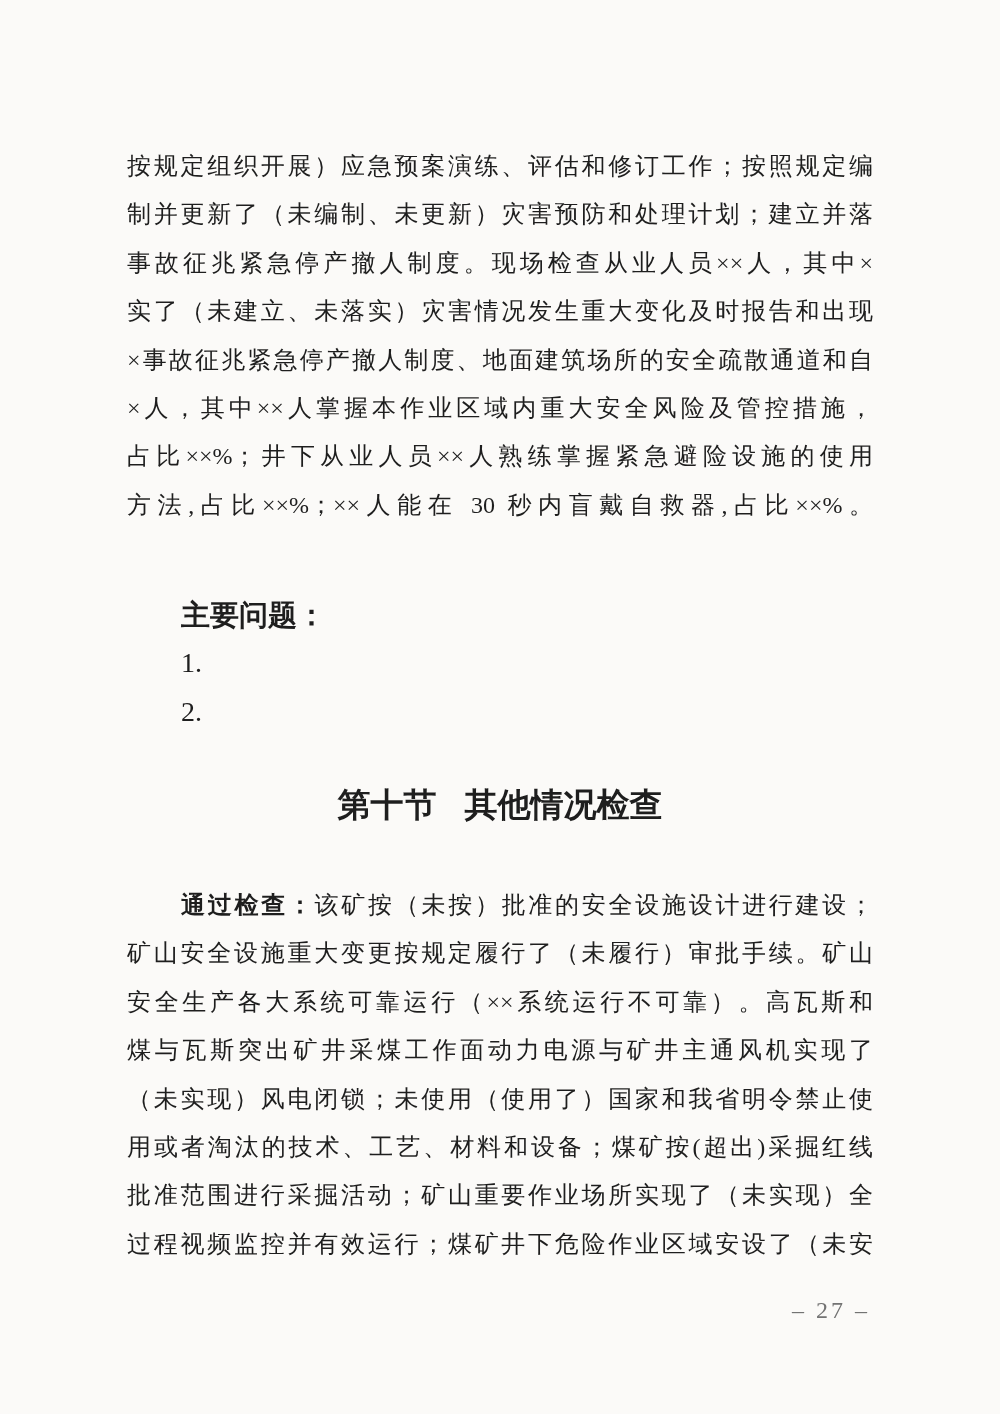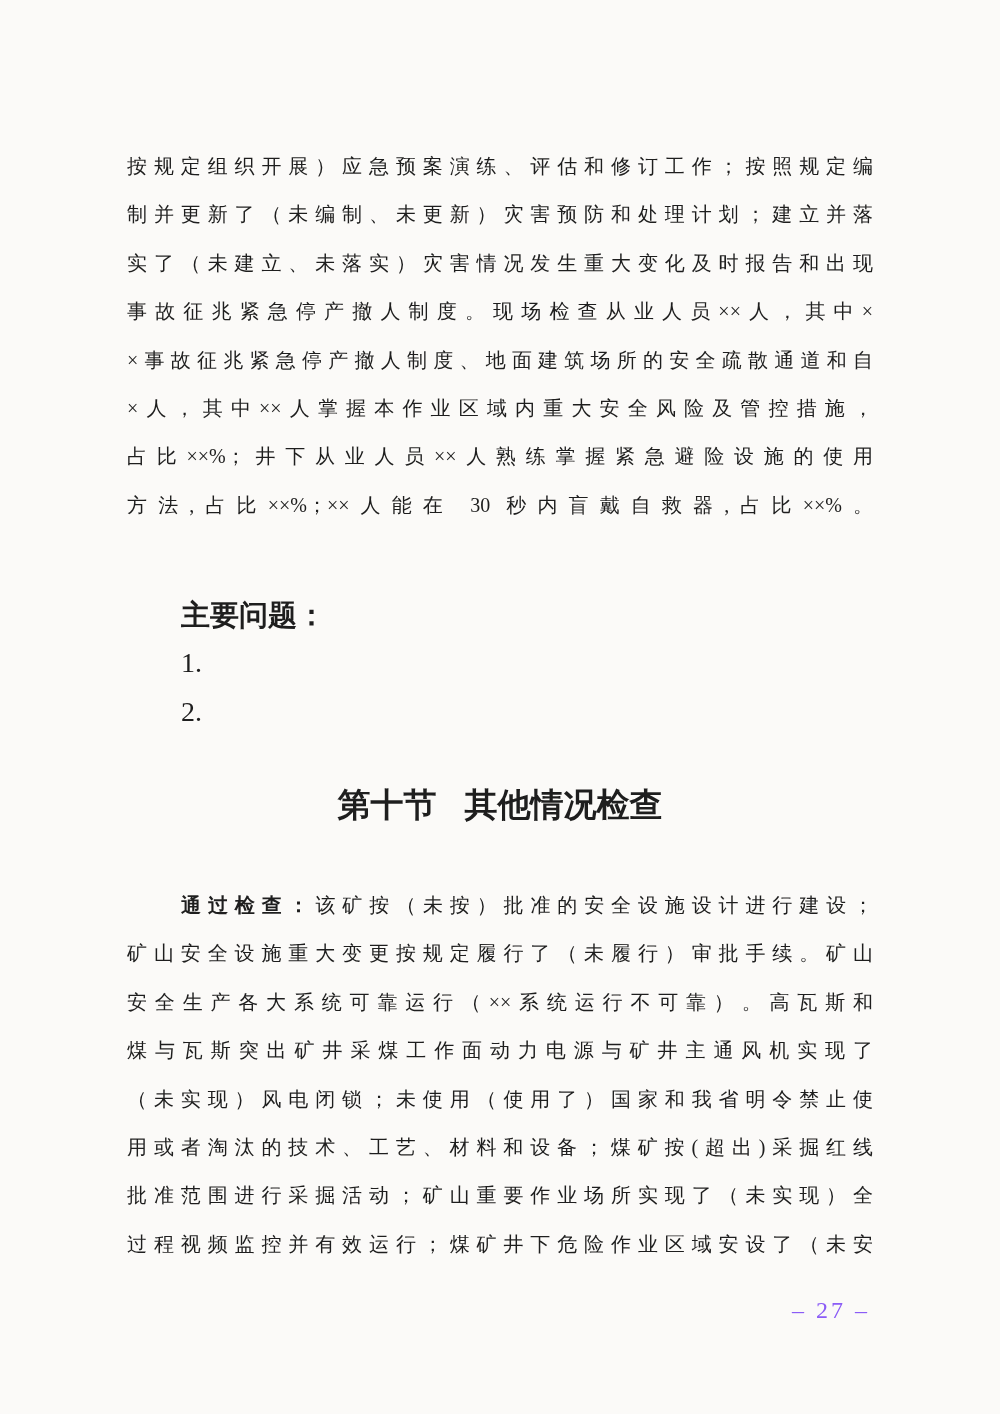"按规定组织开展）应急预案演练、评估和修订工作；按照规定编" .line { font-size: 20px -> 24px }
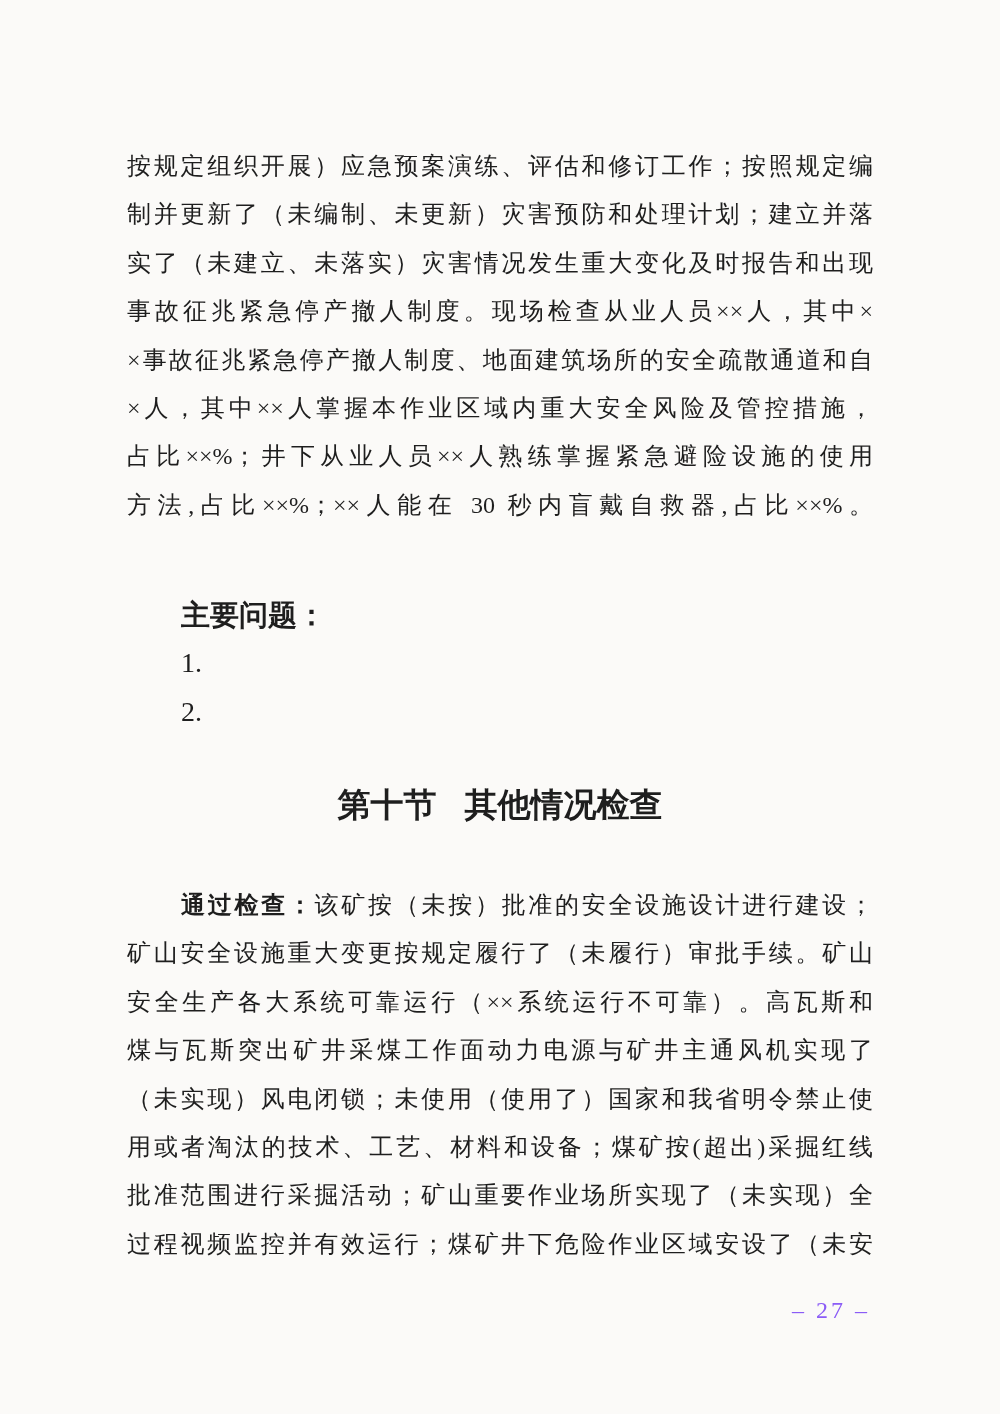"实了（未建立、未落实）灾害情况发生重大变化及时报告和出现" div.line { order: before "事故征兆紧急停产撤人制度。现场检查从业人员××人，其中×" -> after "事故征兆紧急停产撤人制度。现场检查从业人员××人，其中×" }
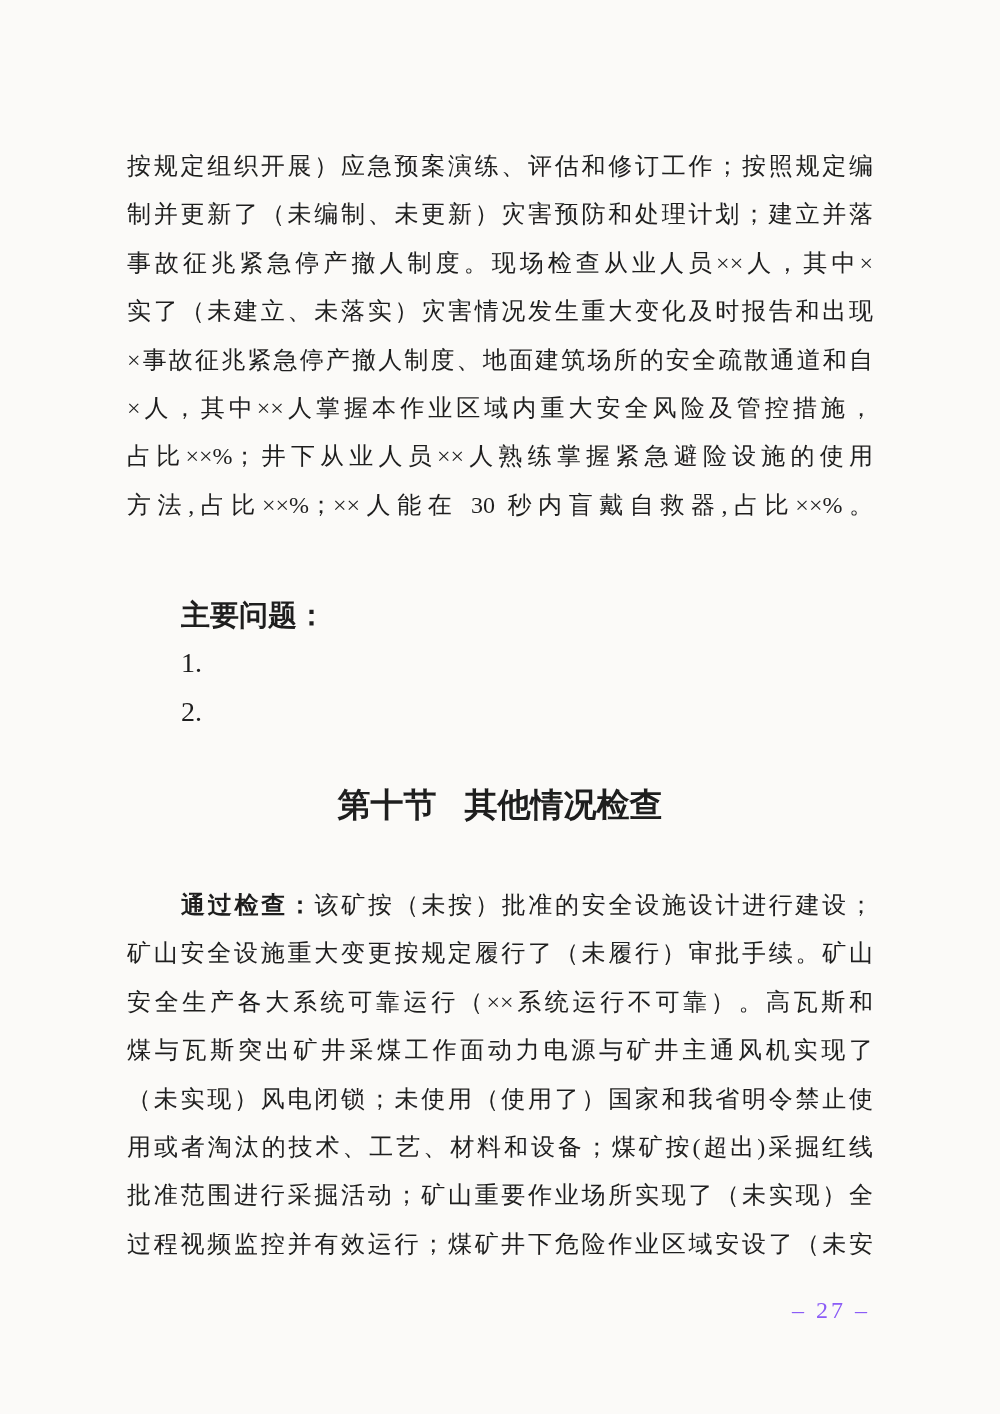"– 27 –" .page-number { color: #8b5cf6 -> #737373 }
